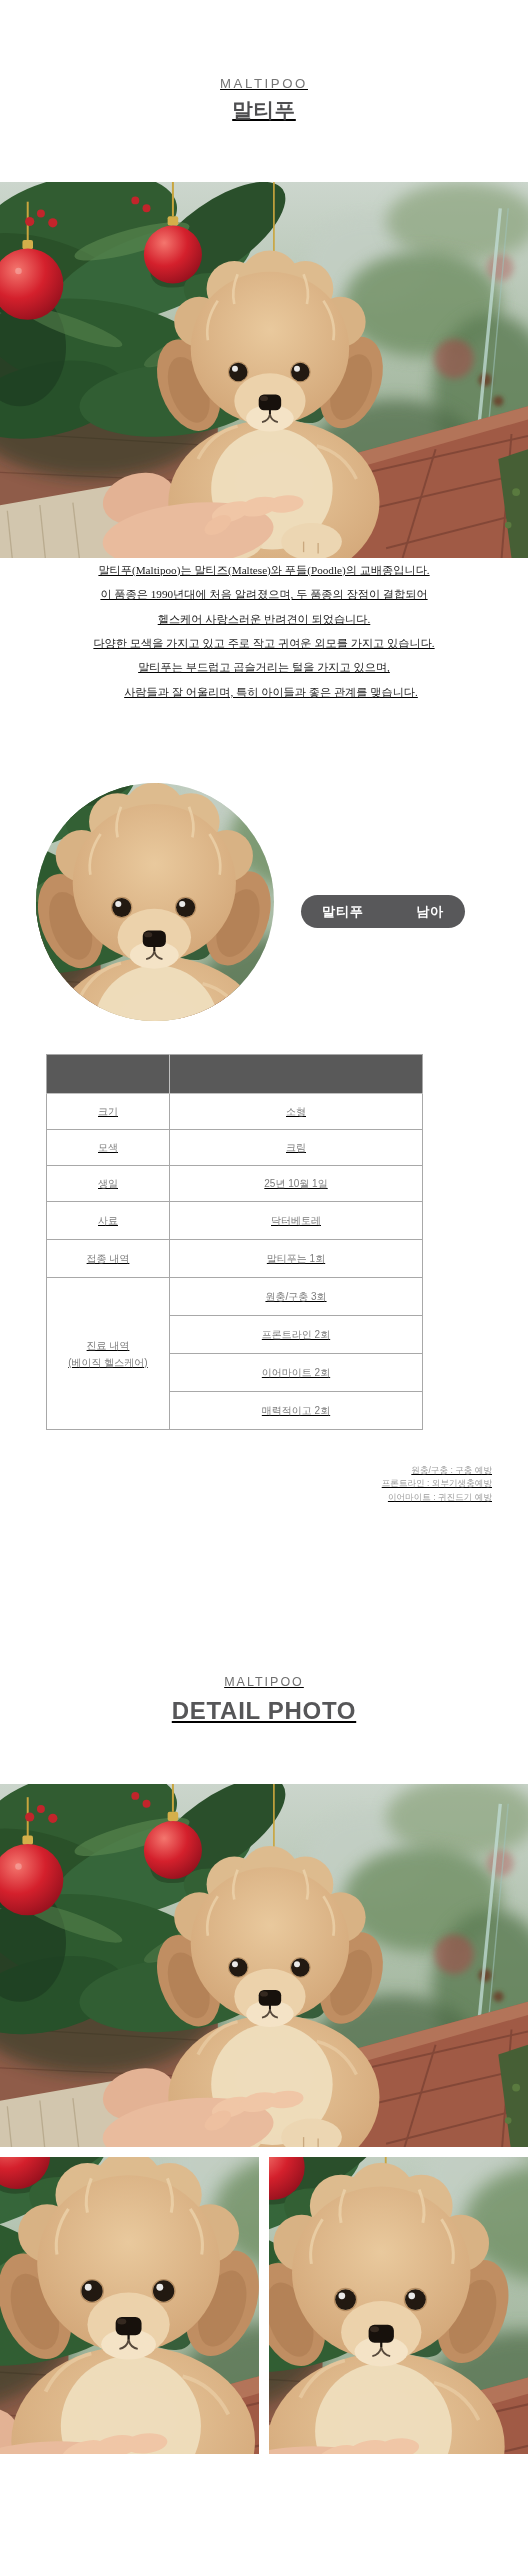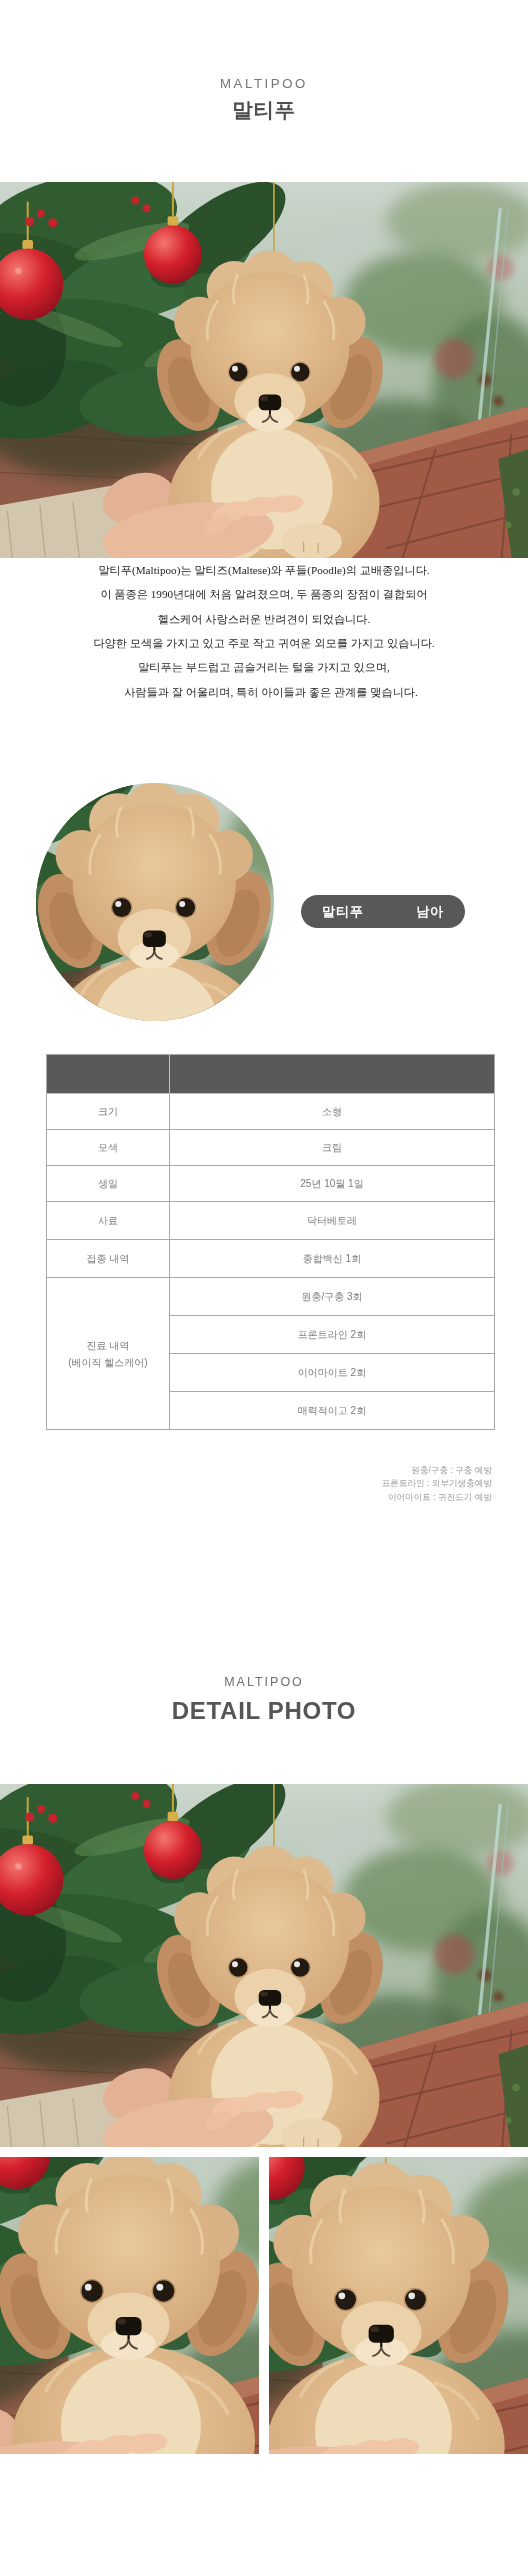"MALTIPOO" .page { text-decoration: none -> underline }
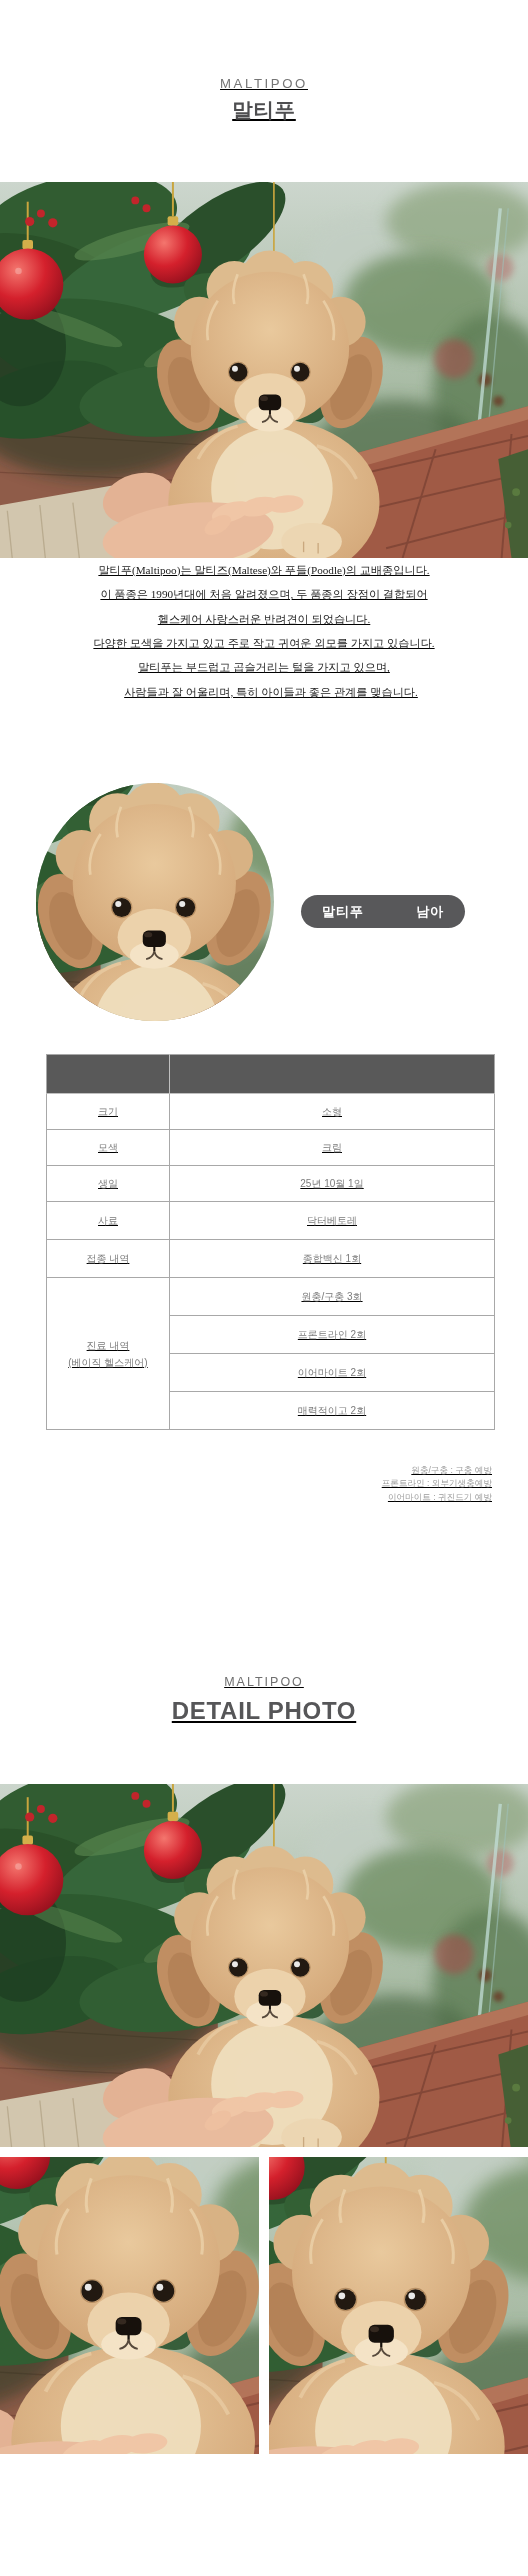"크기" .info-table { width: 449px -> 377px }
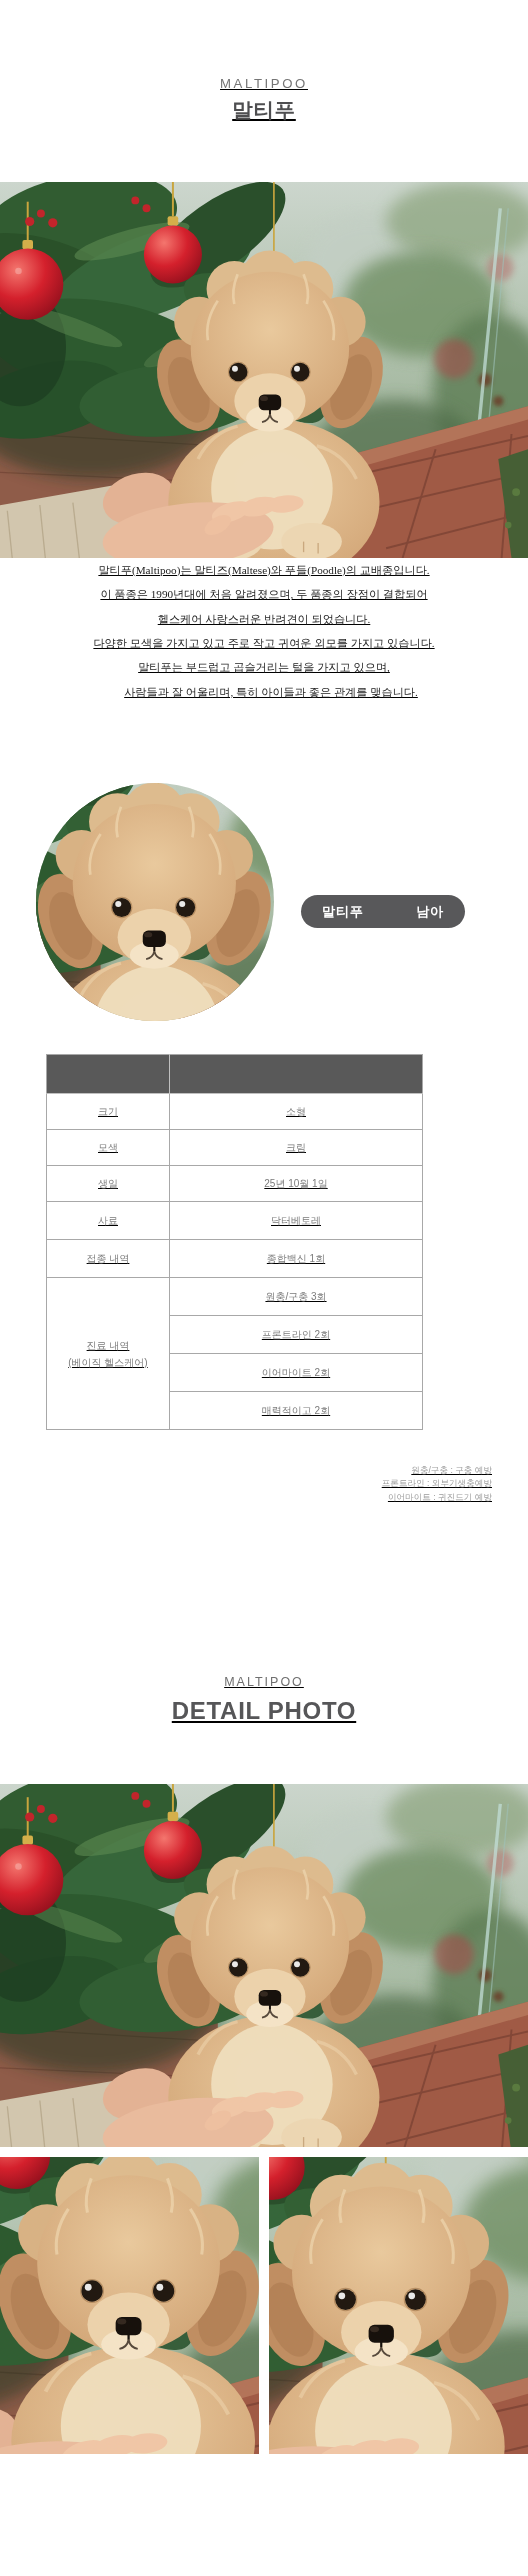"종합백신 1회" td { text: 종합백신 -> 말티푸는 }
